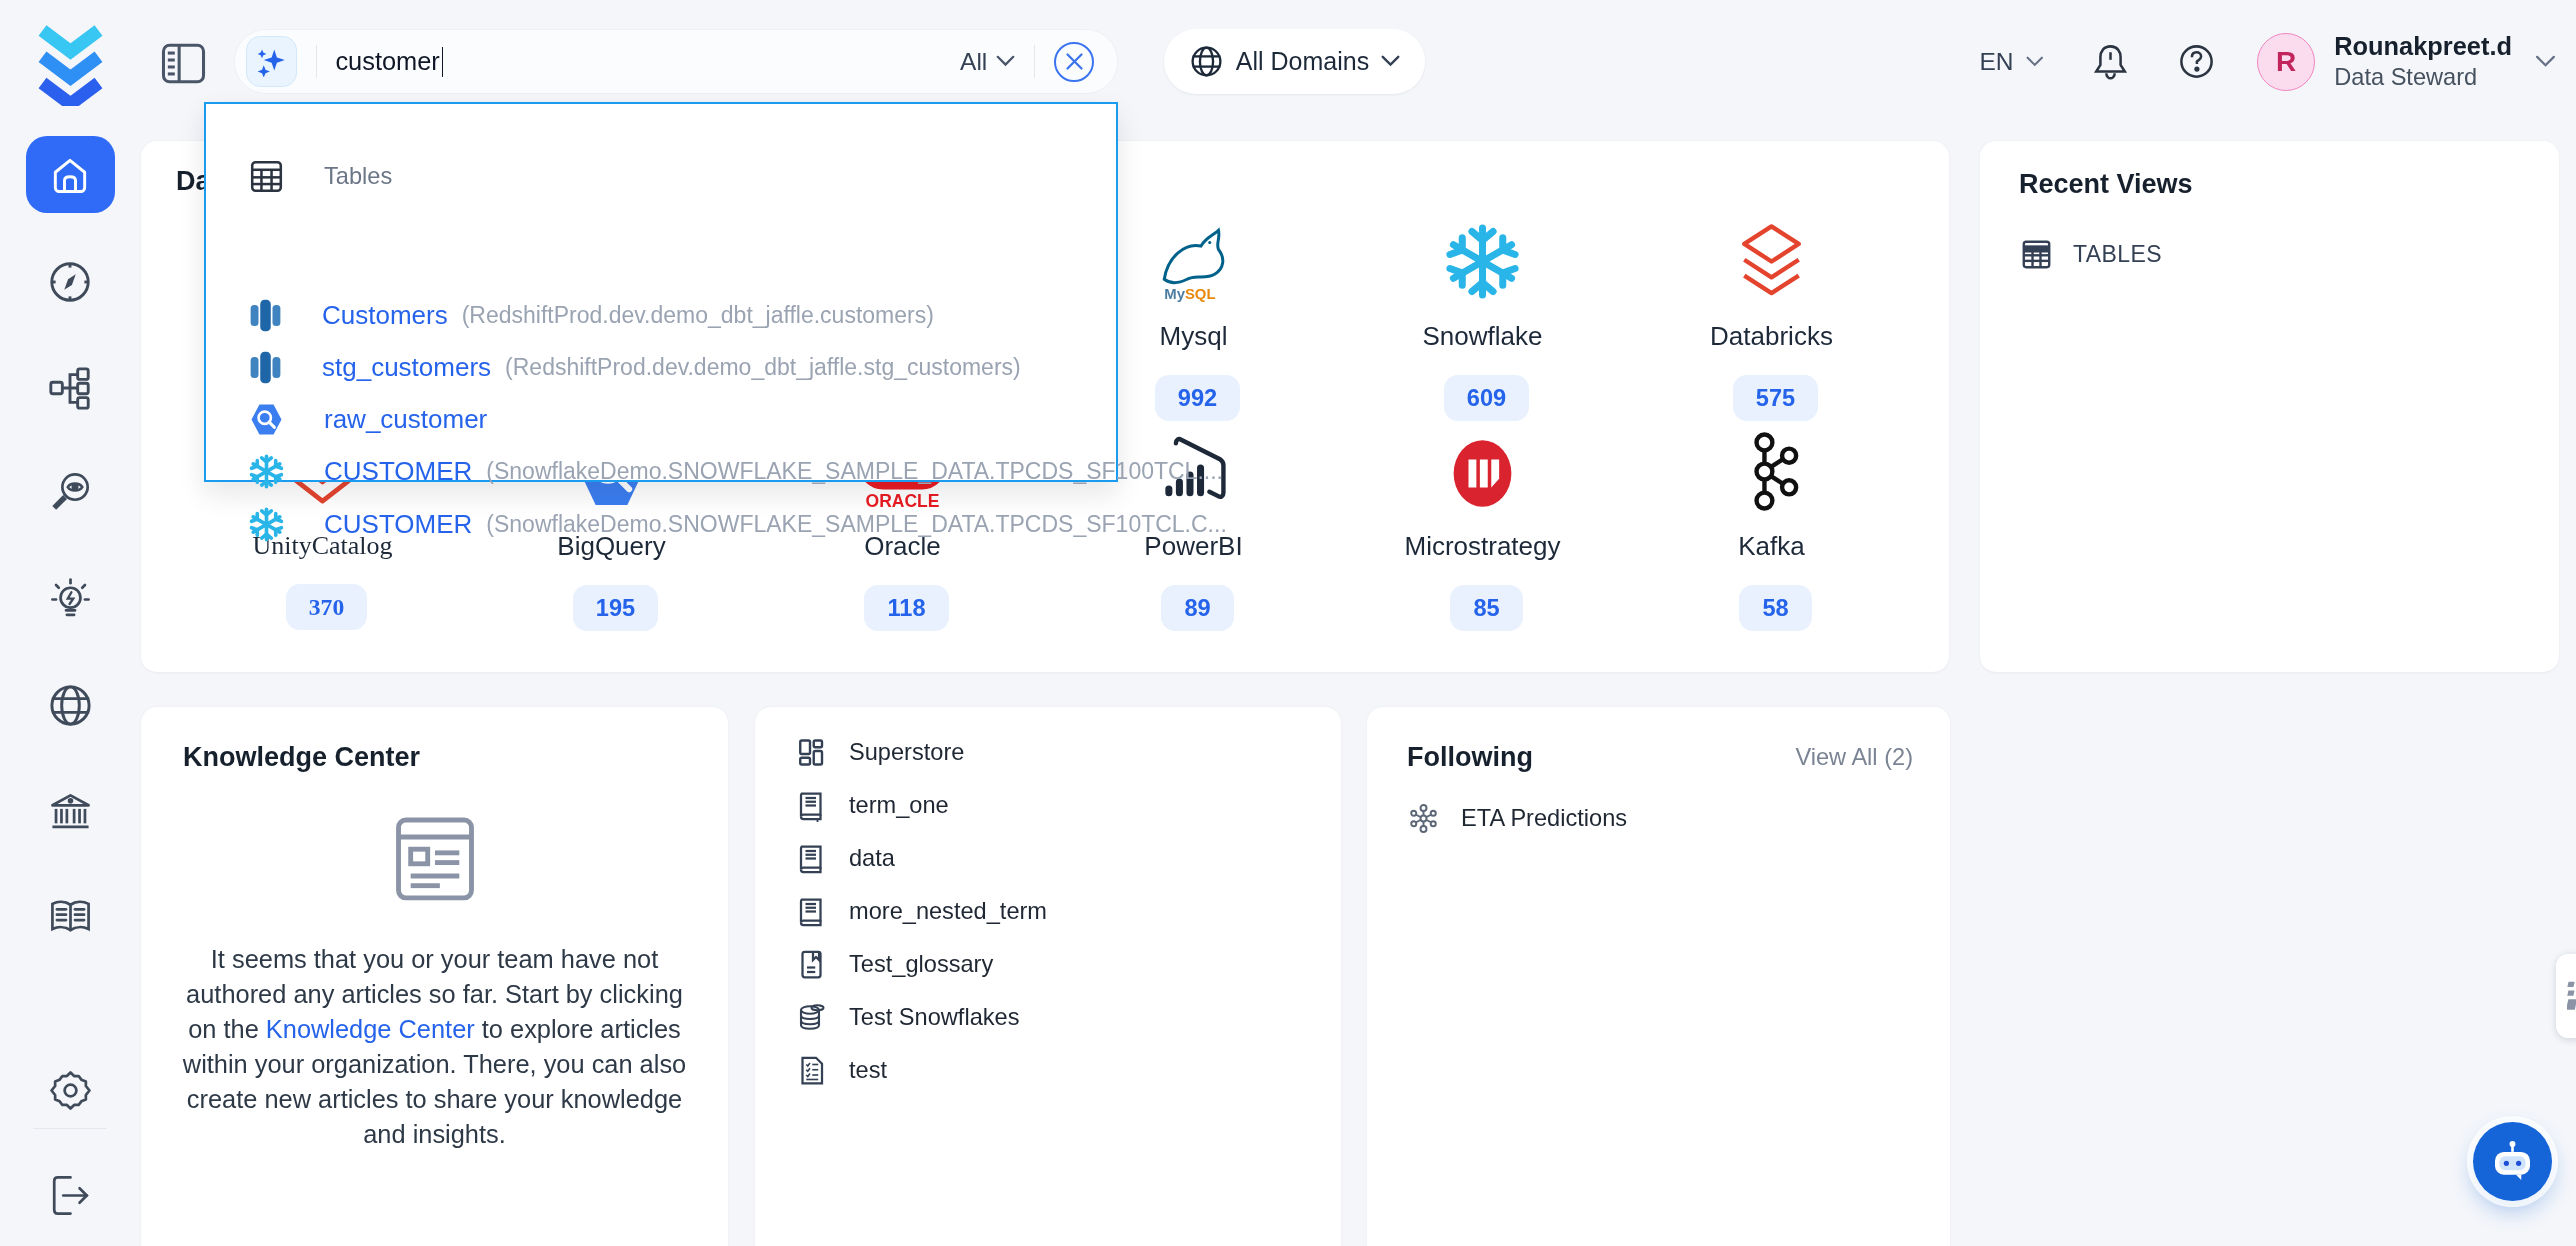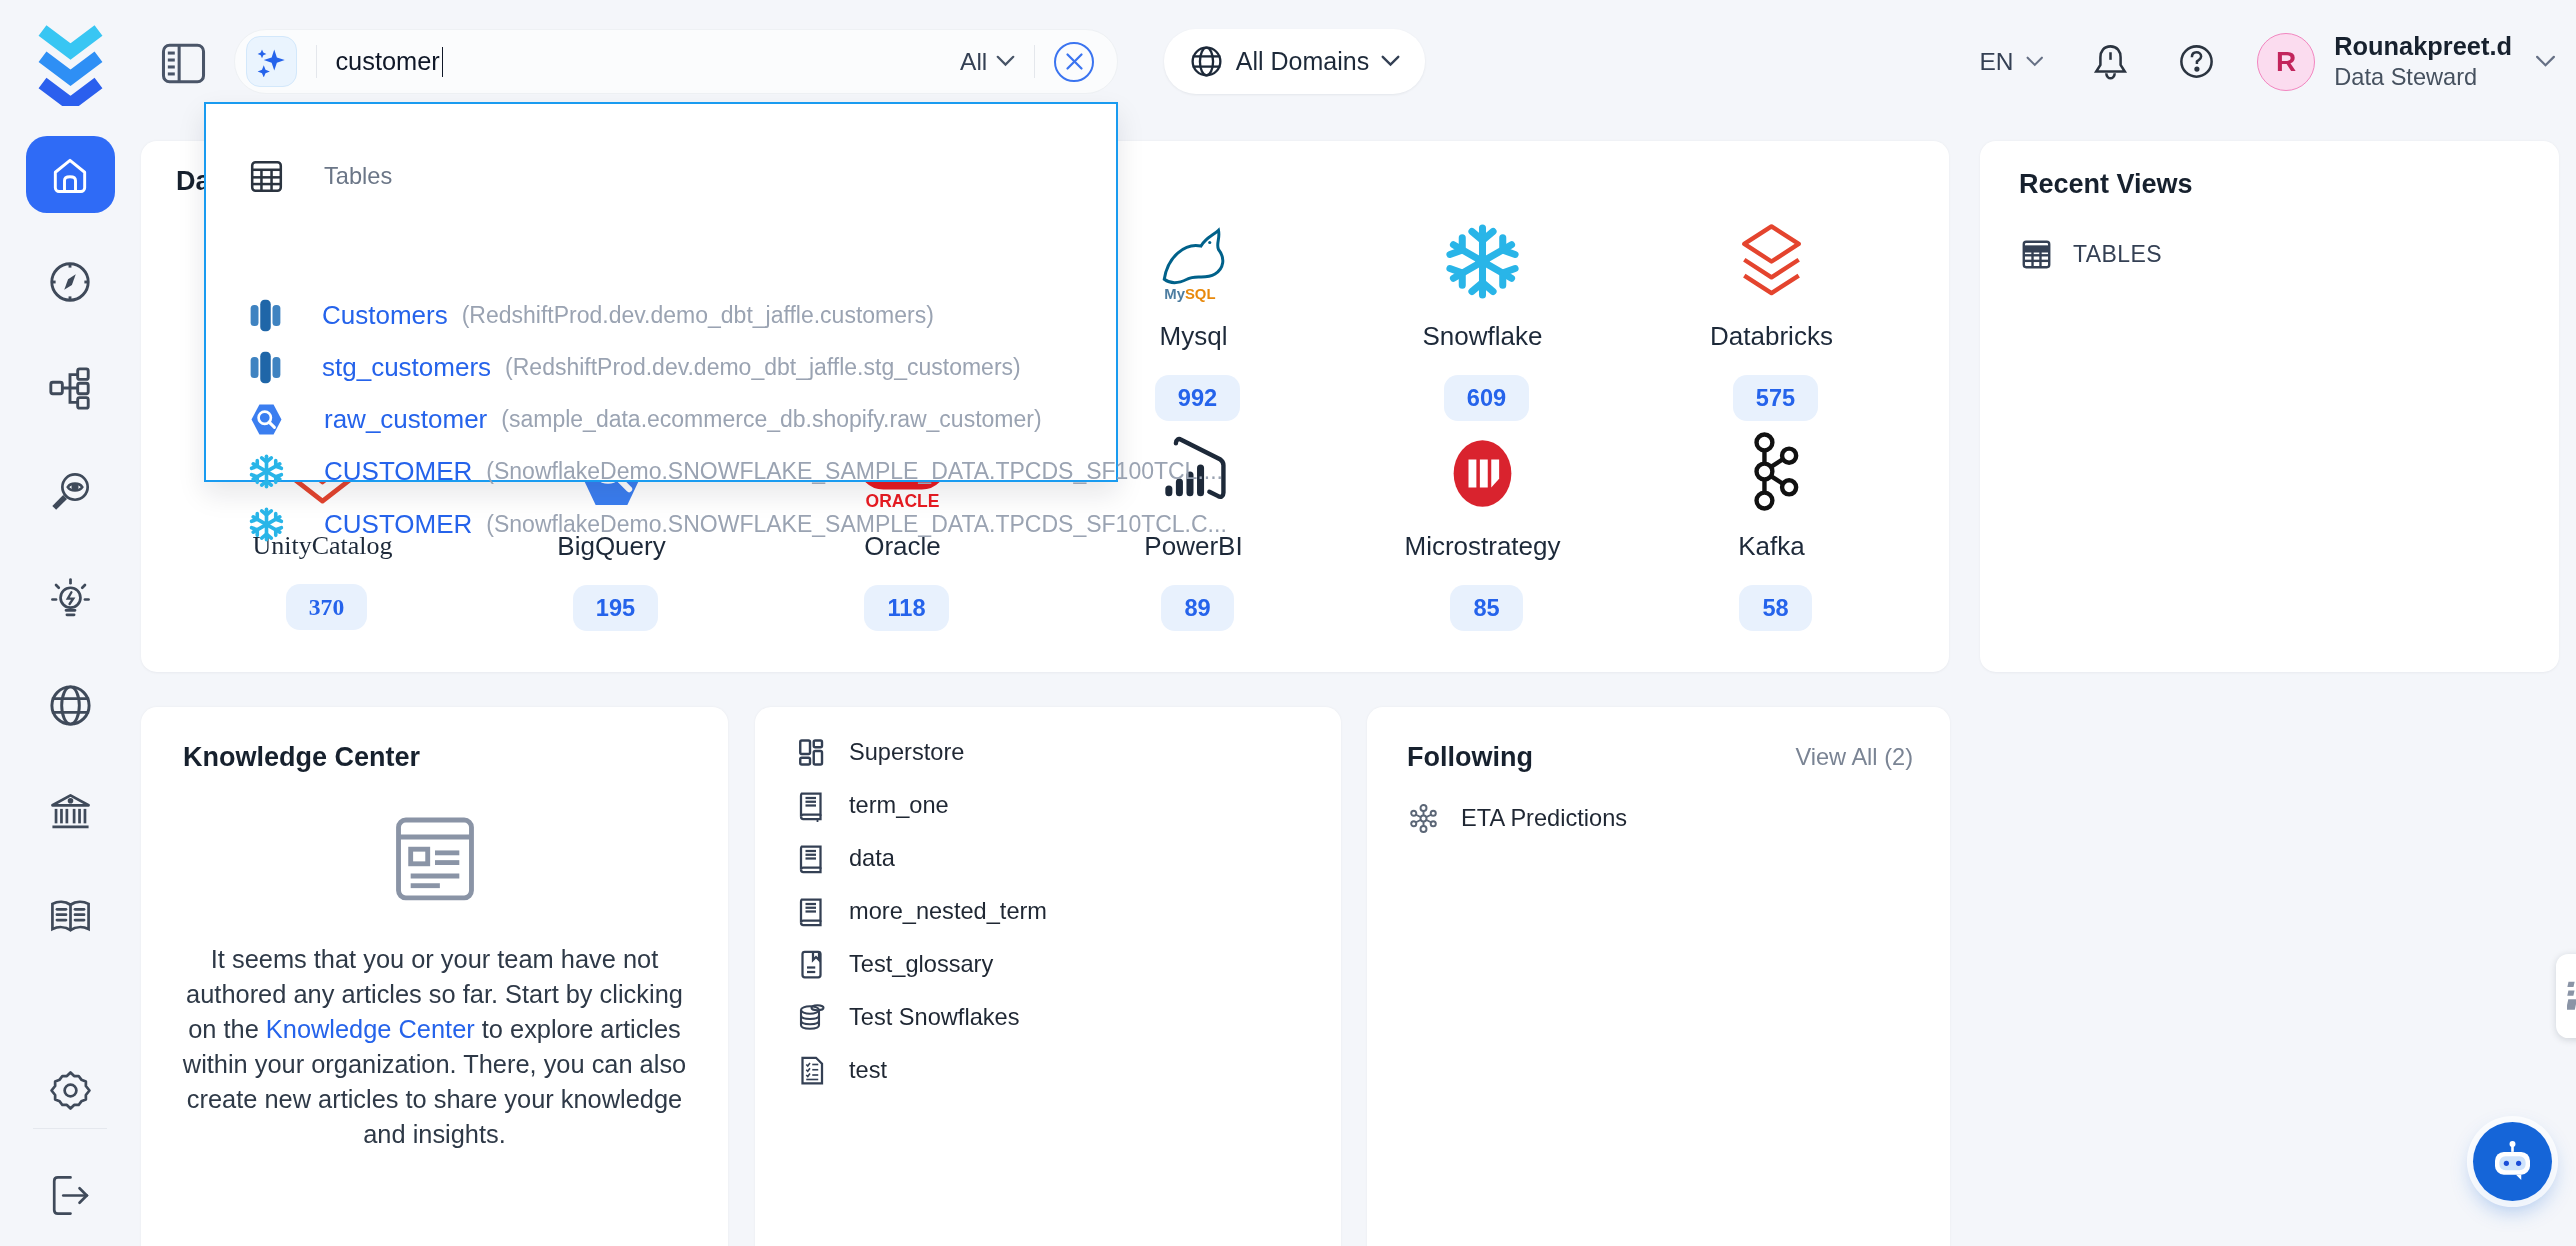"(sample_data.ecommerce_db.shopify.raw_cu" span.pth { html: <span>(sample_data.ecommerce_db.shopify.raw_customer)</span> -> none }
